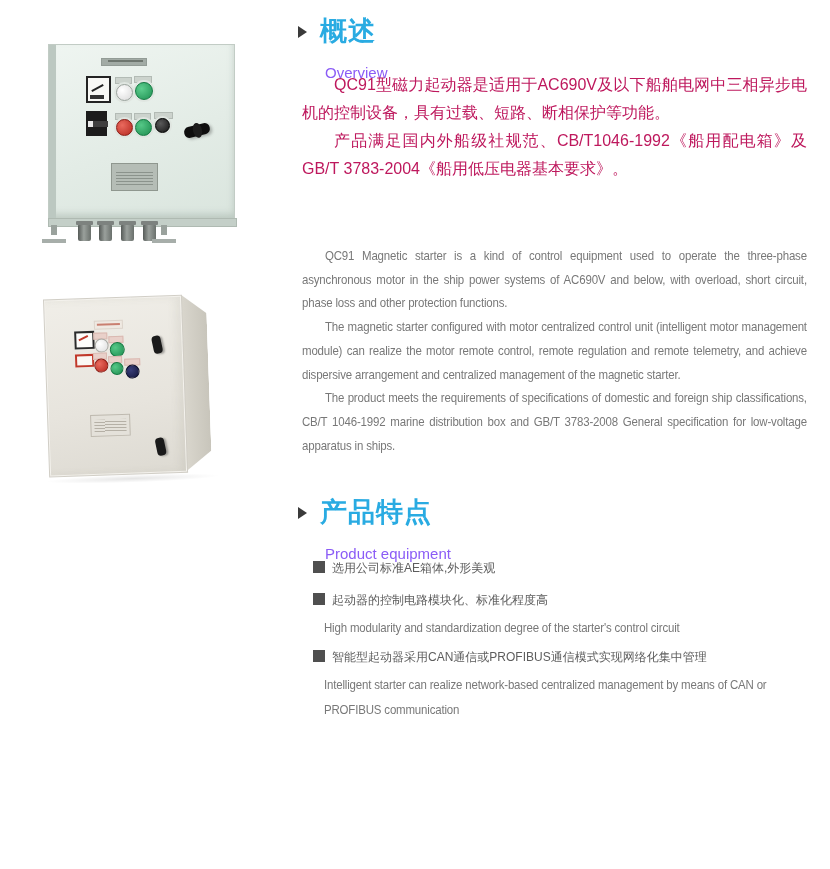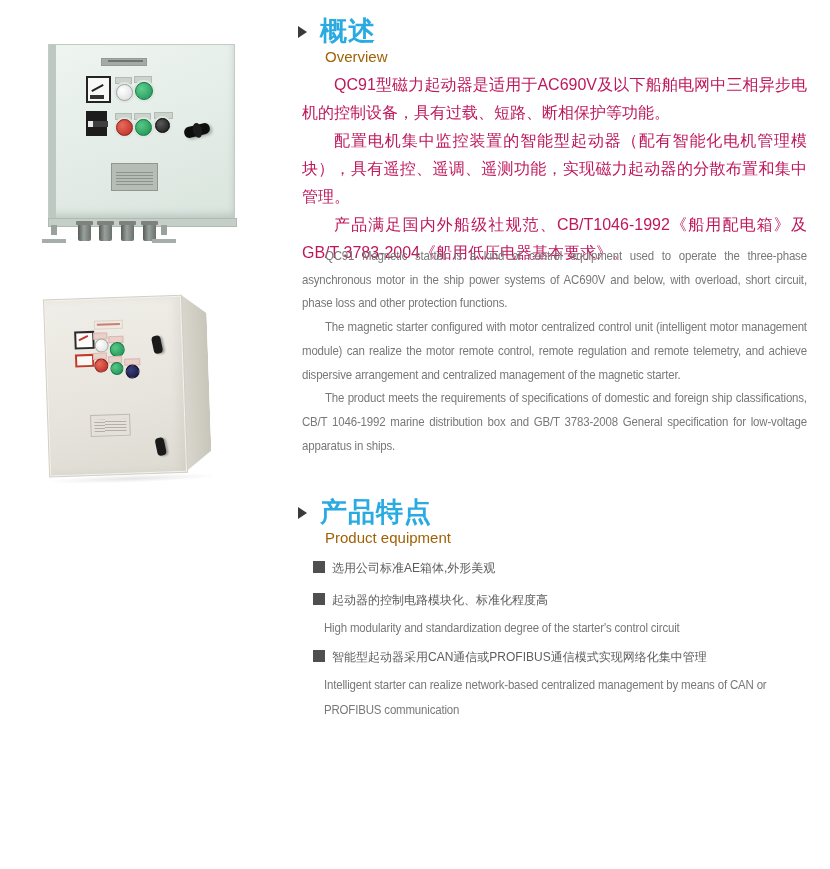"Overview" .sec-header .subtitle { color: #a16207 -> #8b5cf6; margin: 2px 0 0 23px -> 18px 0 0 23px }
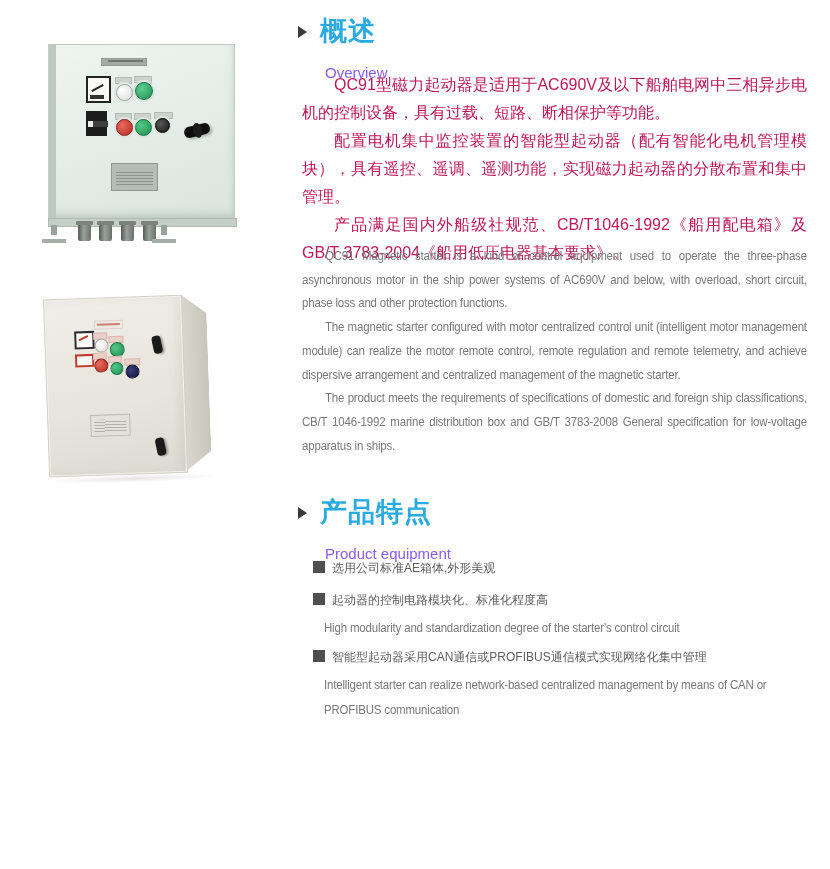"配置电机集中监控装置的智能型起动器（配有智能化电机管理模块），具有遥控、遥调、遥" p { html: <p>配置电机集中监控装置的智能型起动器（配有智能化电机管理模块），具有遥控、遥调、遥测功能，实现磁力起动器的分散布置和集中管理。</p> -> none }
